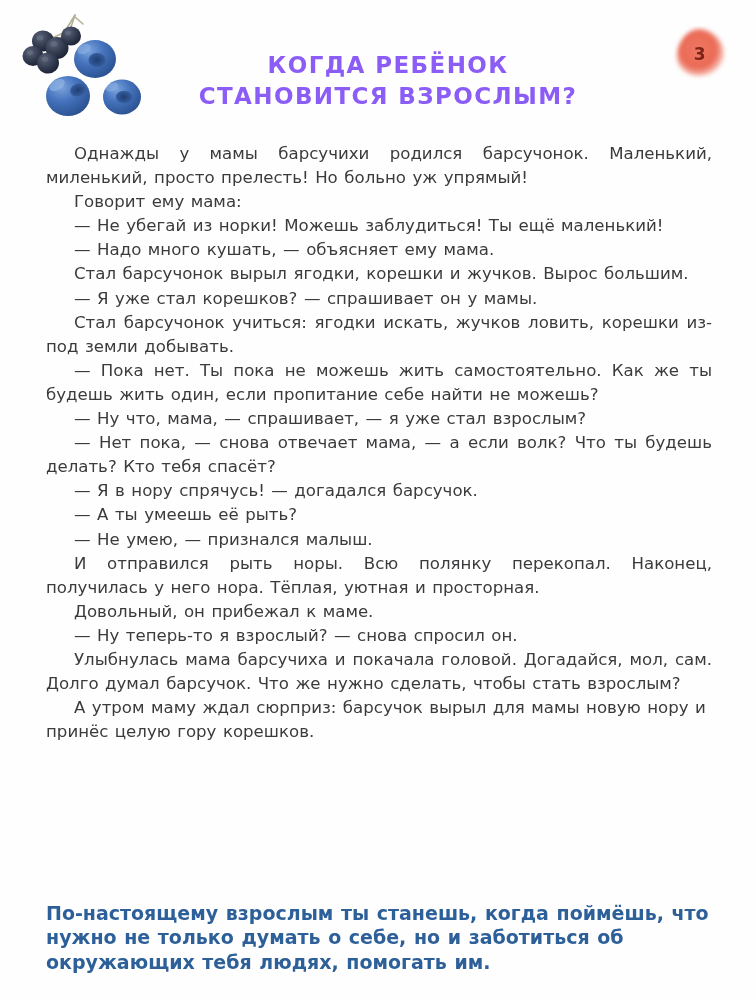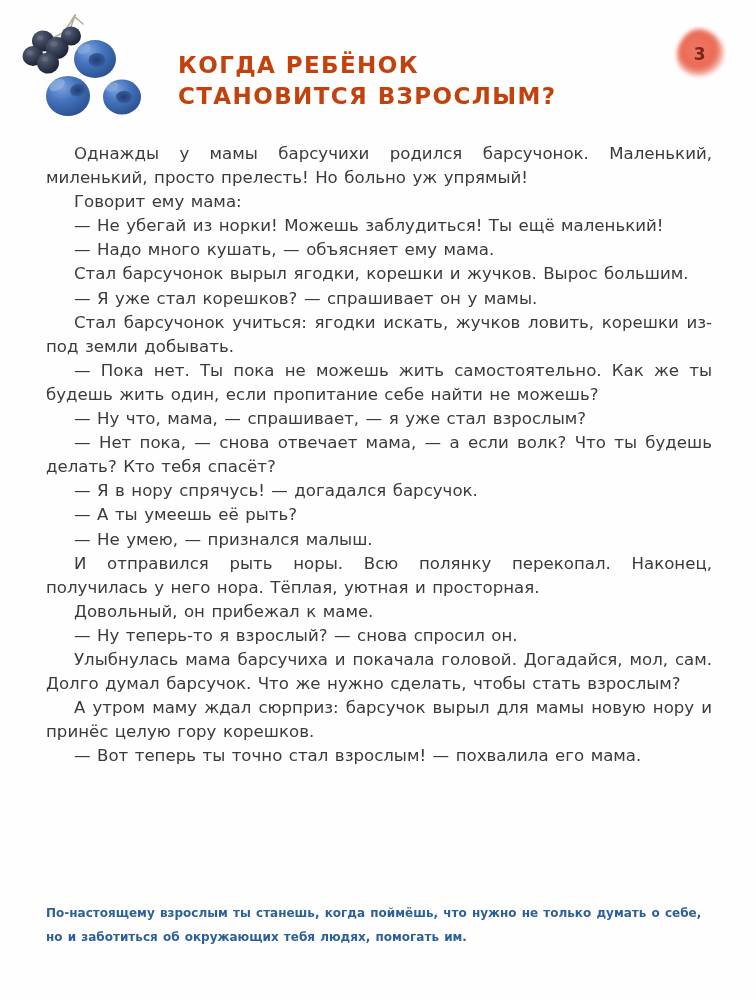"КОГДА РЕБЁНОК" .title { color: #c2410c -> #8b5cf6; text-align: left -> center }
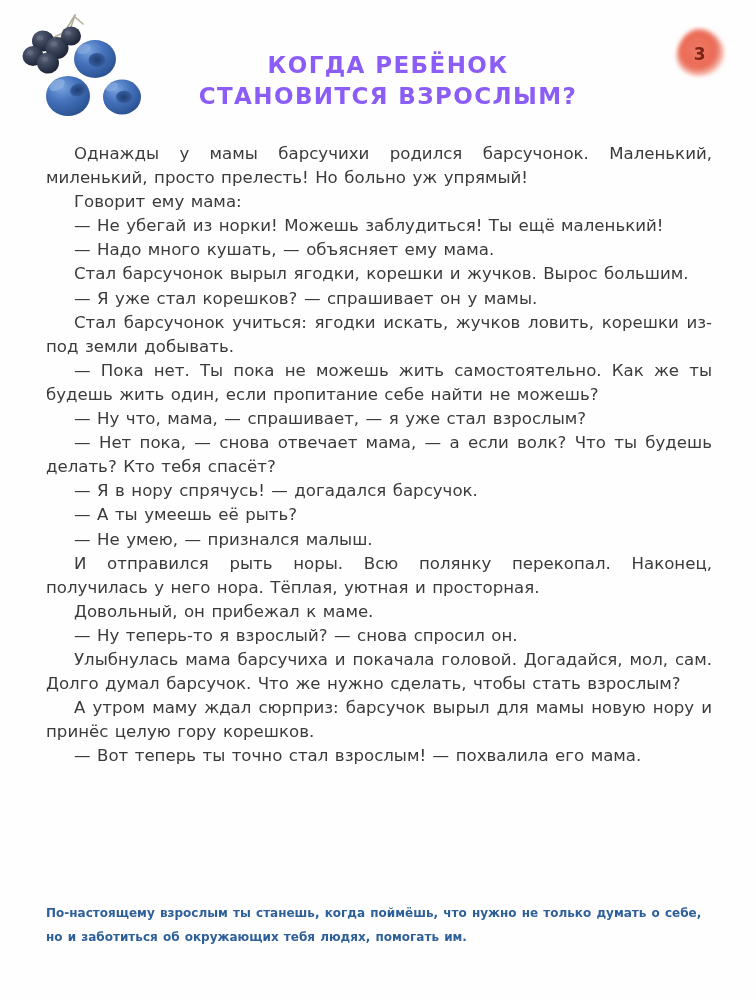"— Вот теперь ты точно" p { html: <p>— Вот теперь ты точно стал взрослым! — похвалила его мама.</p> -> none }
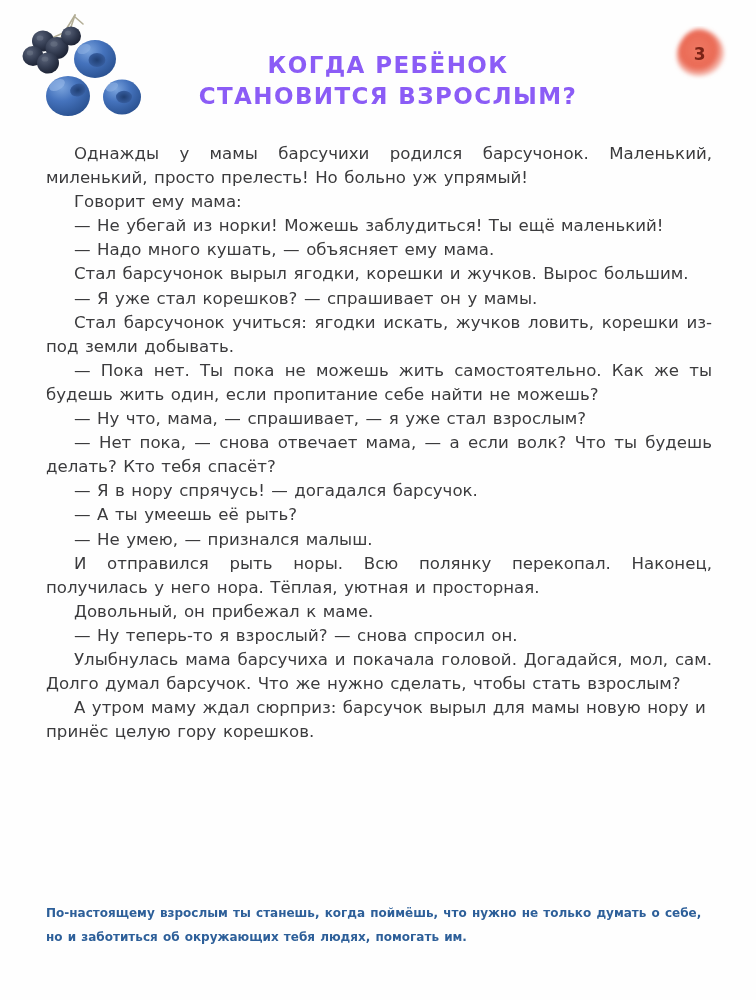"По-настоящему взрослым ты станешь, когда" .moral { font-size: 12px -> 19px }
